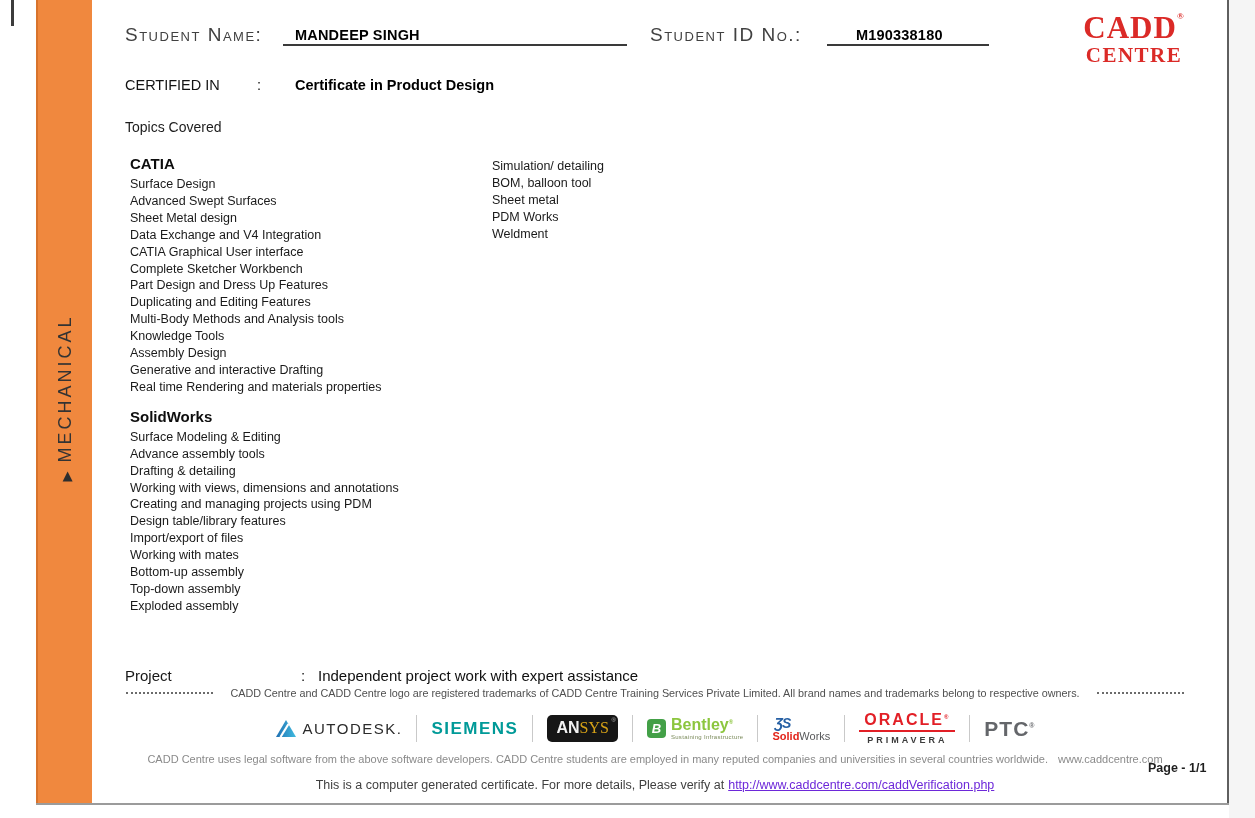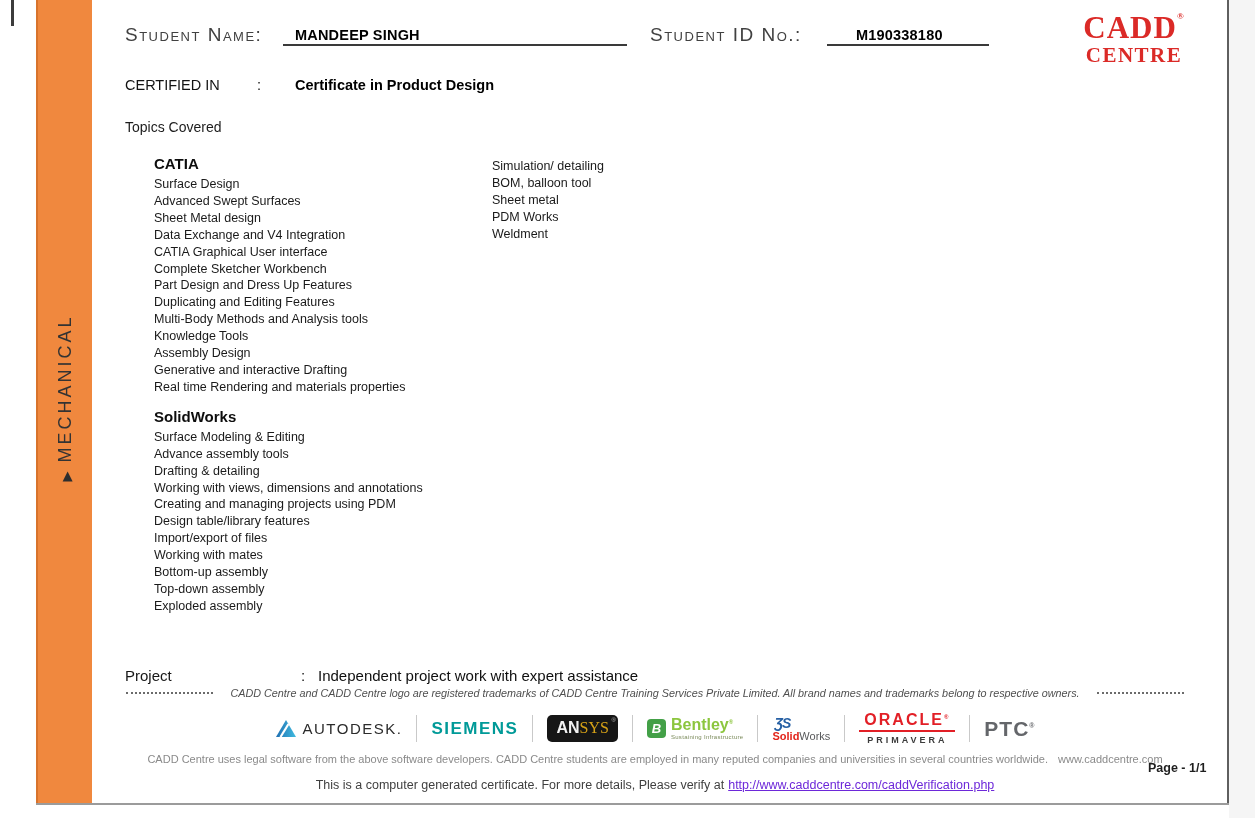"CATIA" .topics-col-primary { margin-left: 24px -> none }
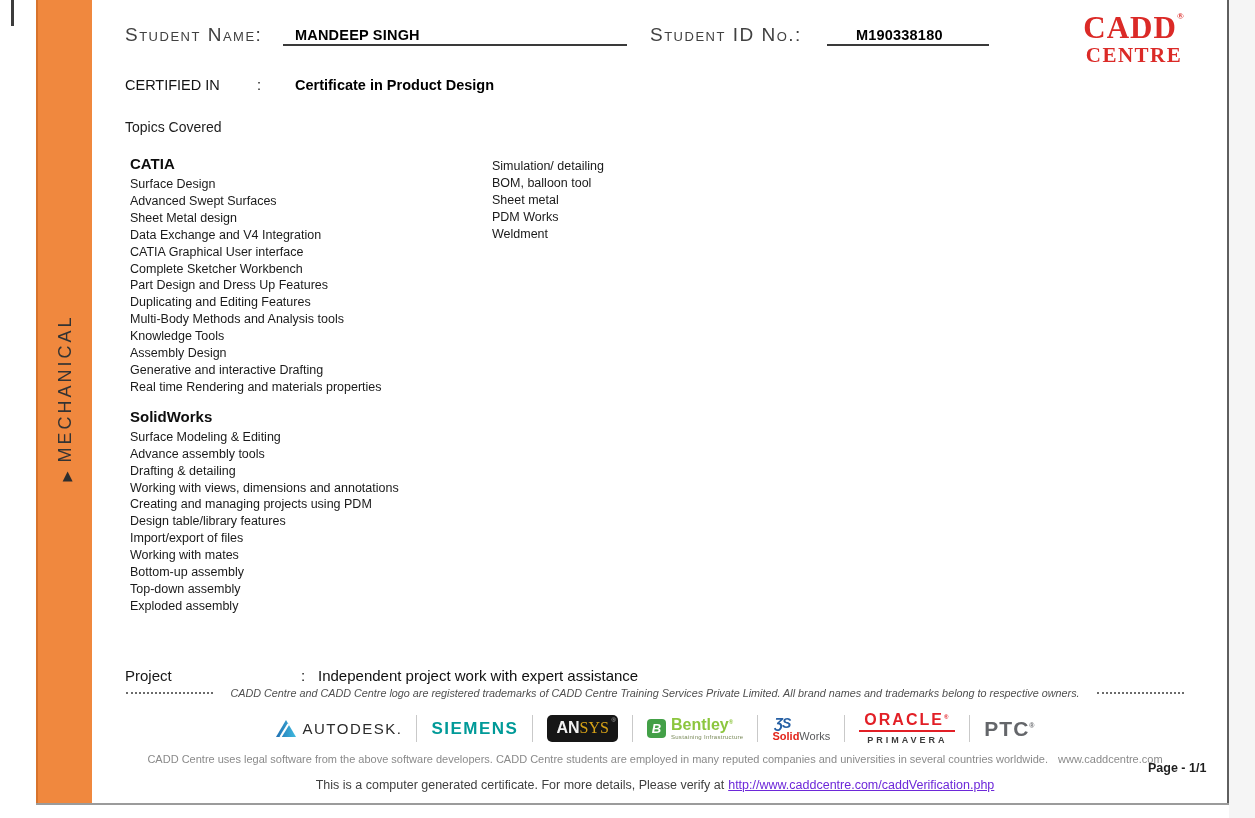"CADD Centre and CADD Centre" .tm-row { font-style: italic -> none }
